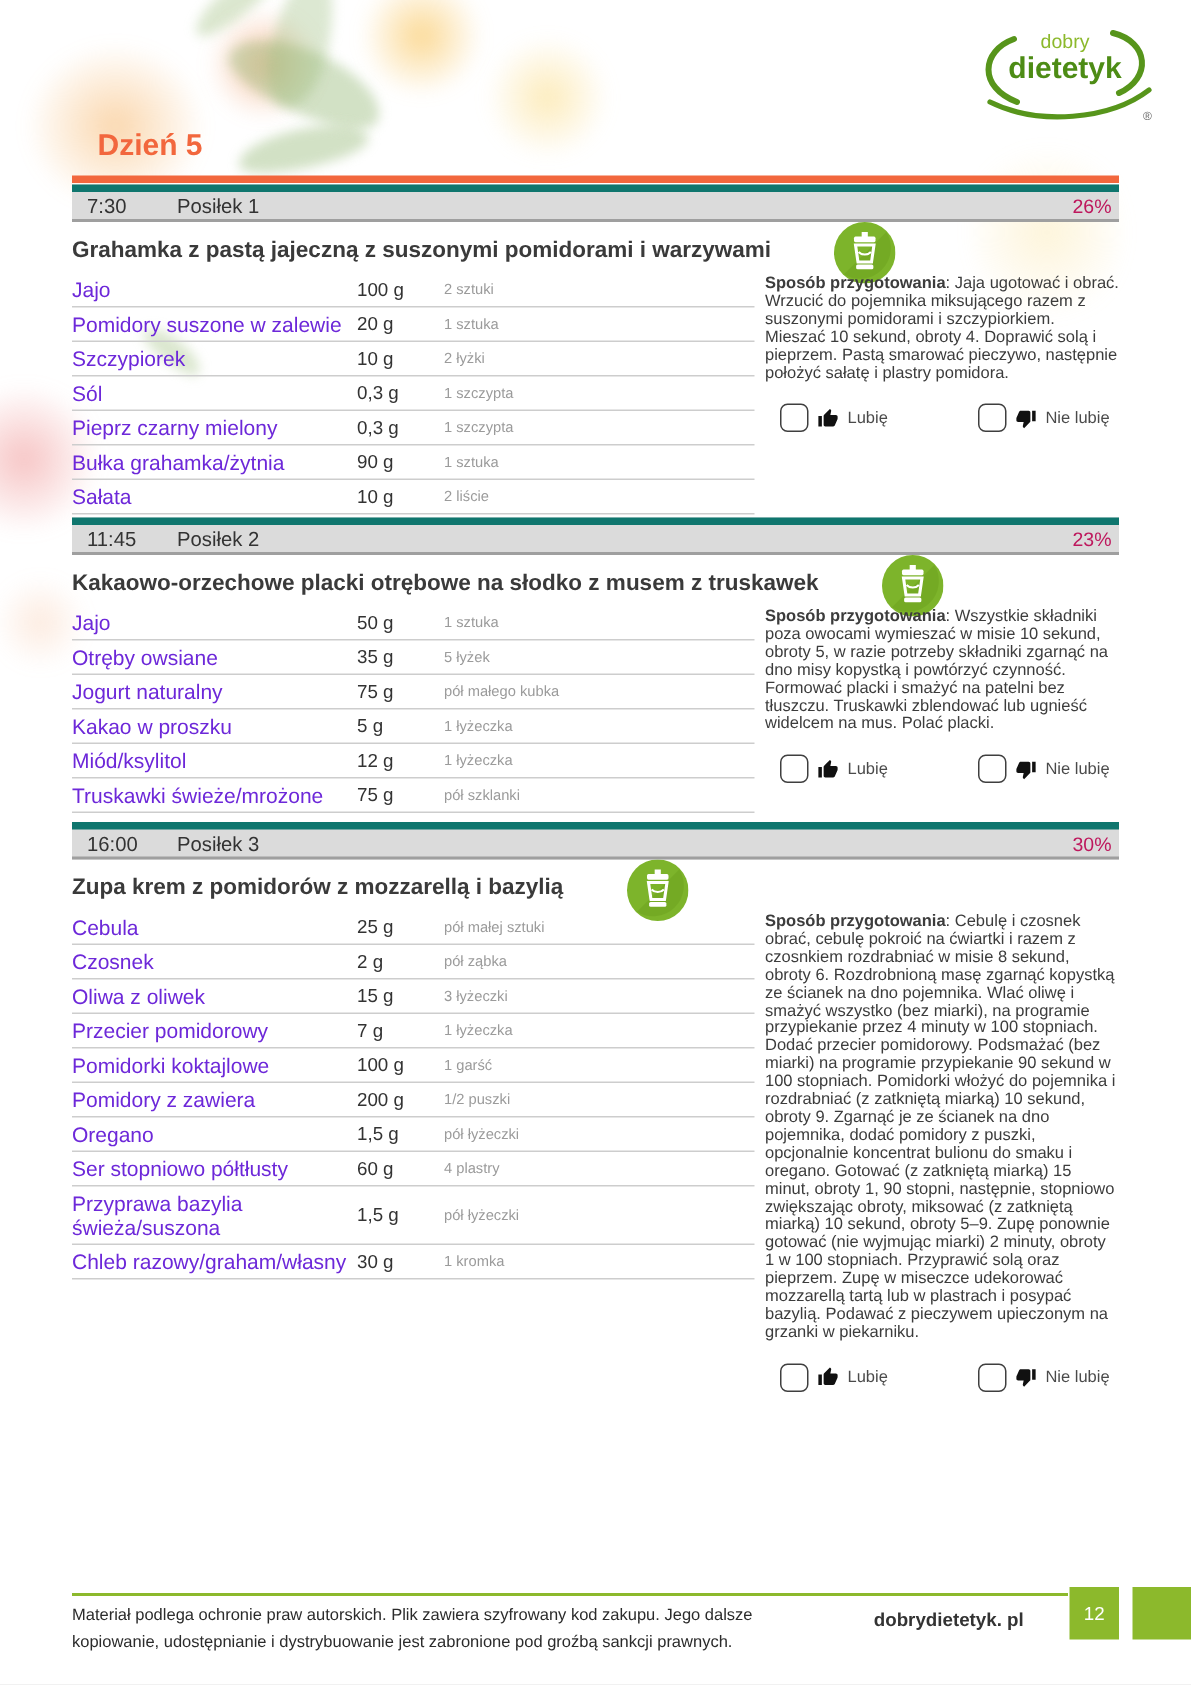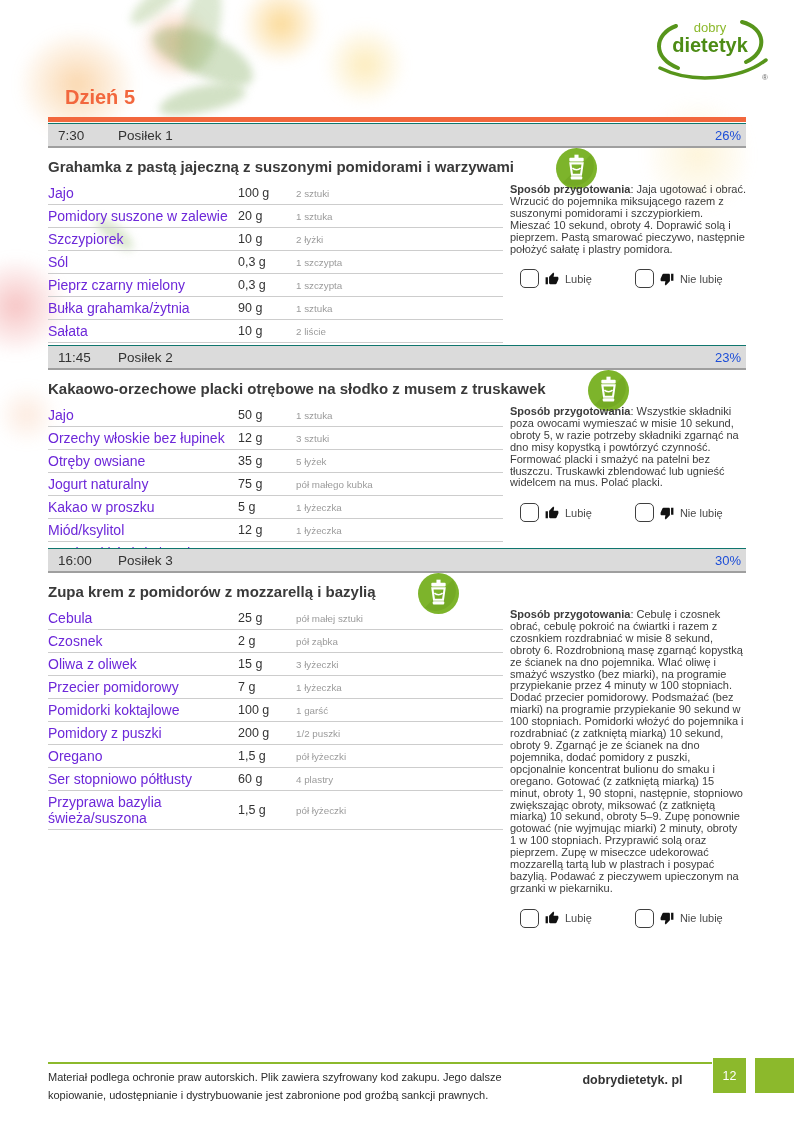"7:30" .meal-header { border-top: 1px solid #0f766e -> 5px solid #0f766e }
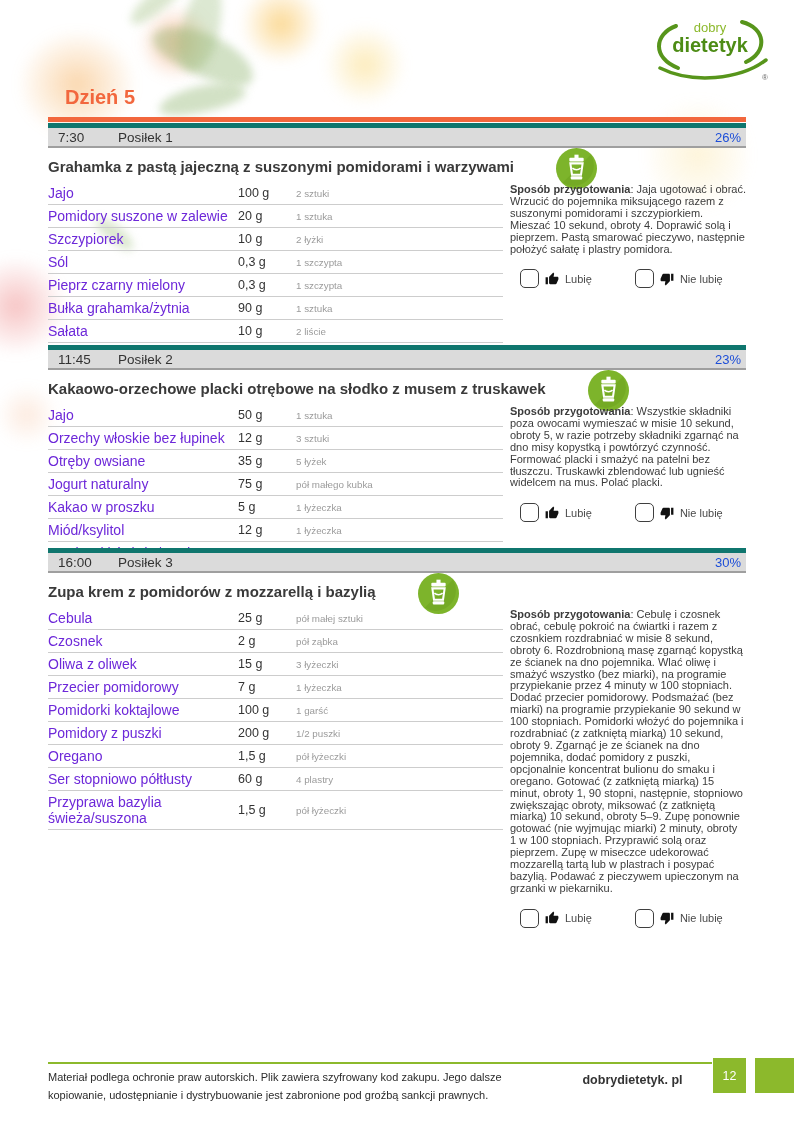"26%" .mh-pct { color: #1d4ed8 -> #be185d }
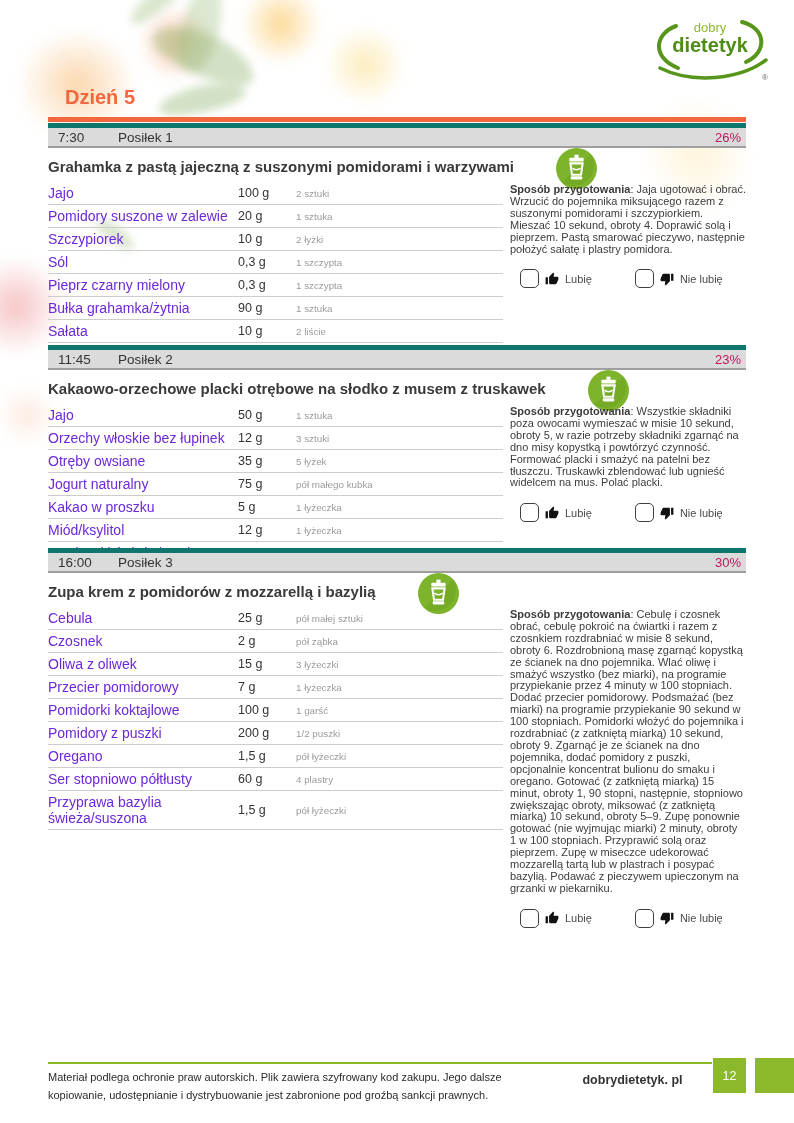"Lubię" .votes { gap: 43px -> 60px }
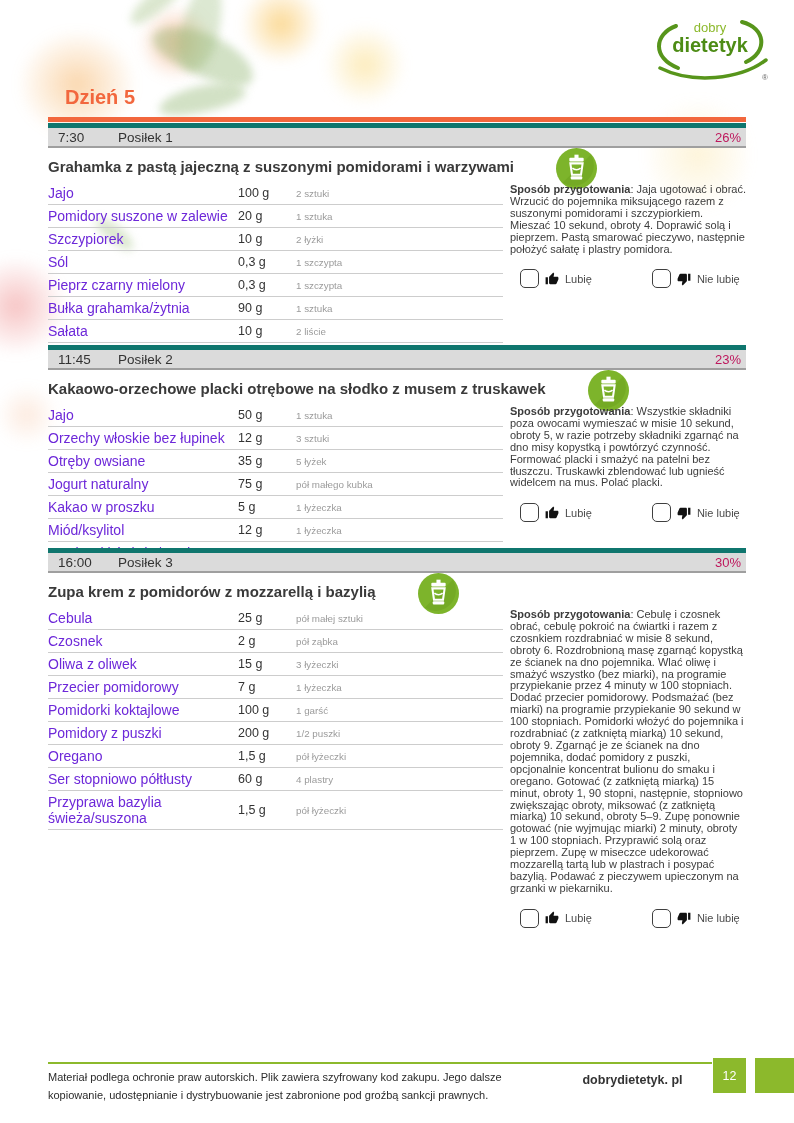"Orzechy włoskie bez łupinek" tr { html: <tr> <td>Orzechy włoskie bez łupinek</td> <td>12 g</td> <td>3 sztuki</td> </tr> -> none }
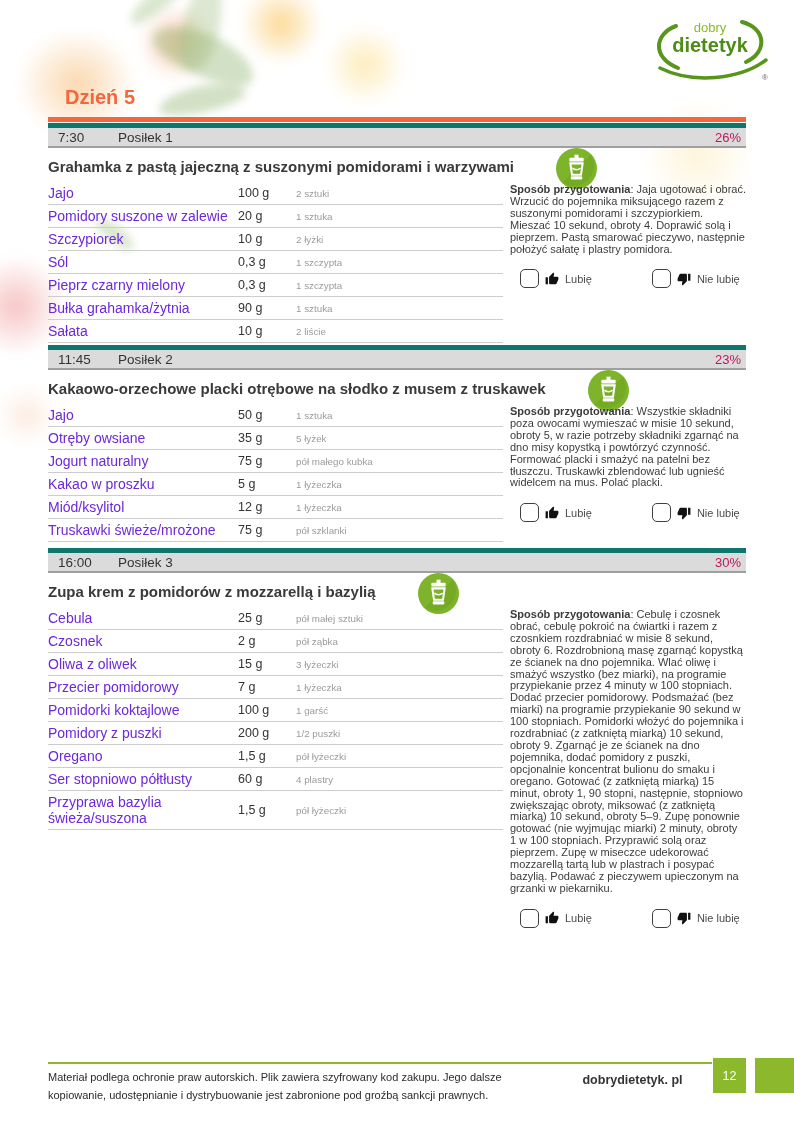"Pomidory z puszki" td.ing-name { text: puszki -> zawiera }
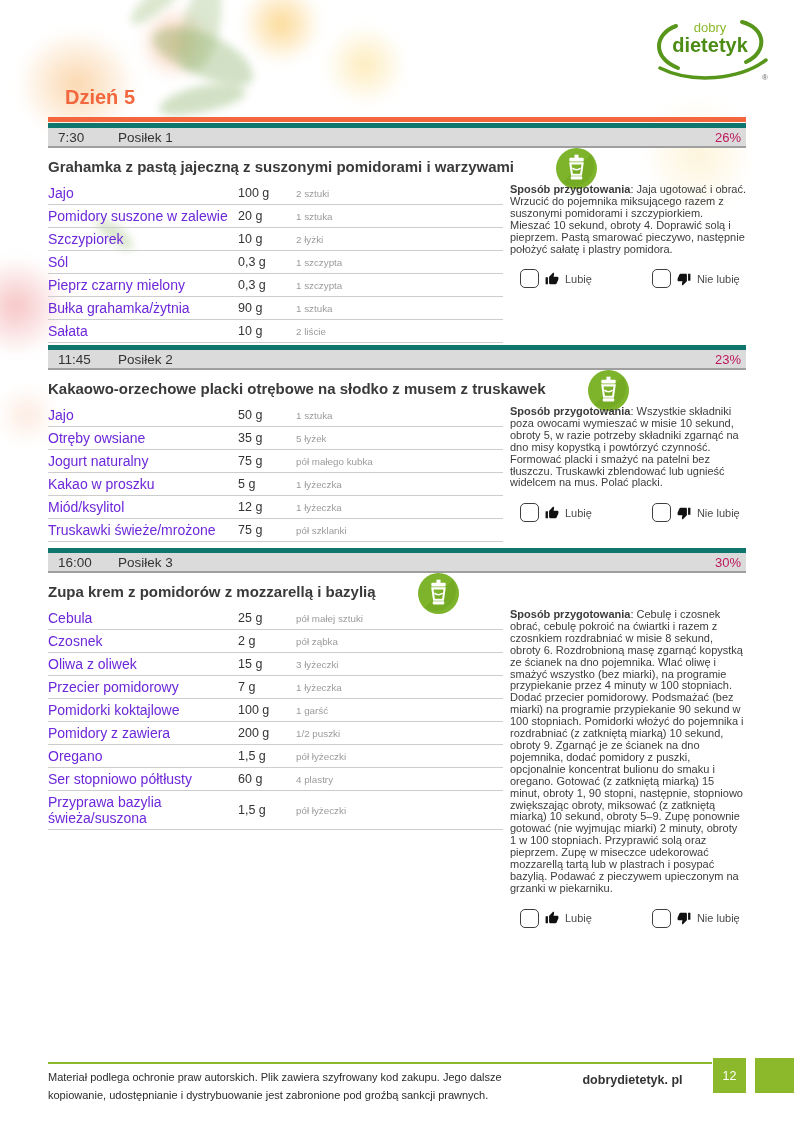"Chleb razowy/graham/własny" tr { html: none -> <tr> <td>Chleb razowy/graham/własny</td> <td>30 g</td> <td>1 kromka</td> </tr> }
